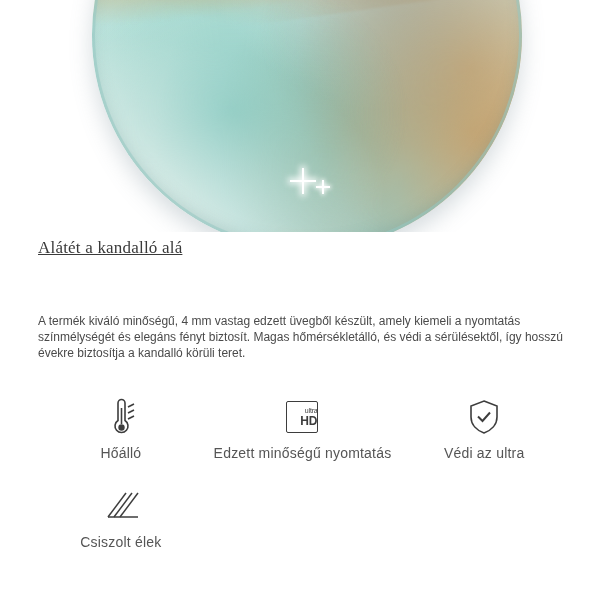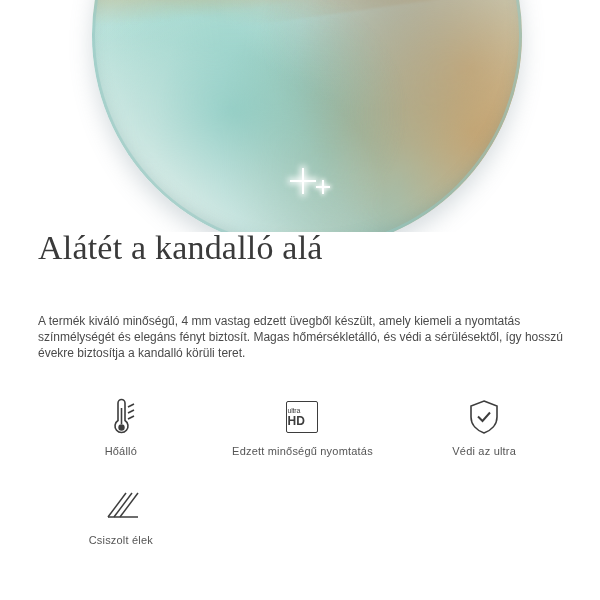"Alátét a kandalló alá" .headline { font-size: 34px -> 17px; text-decoration: none -> underline }
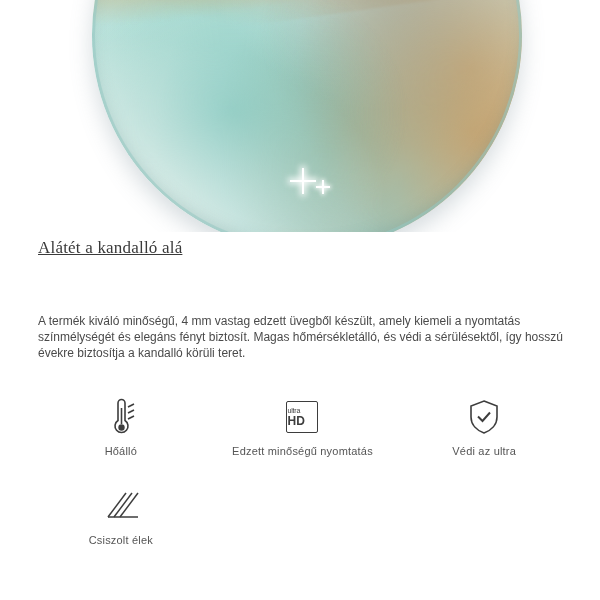"HD" .ultrahd { align-items: flex-start -> flex-end }
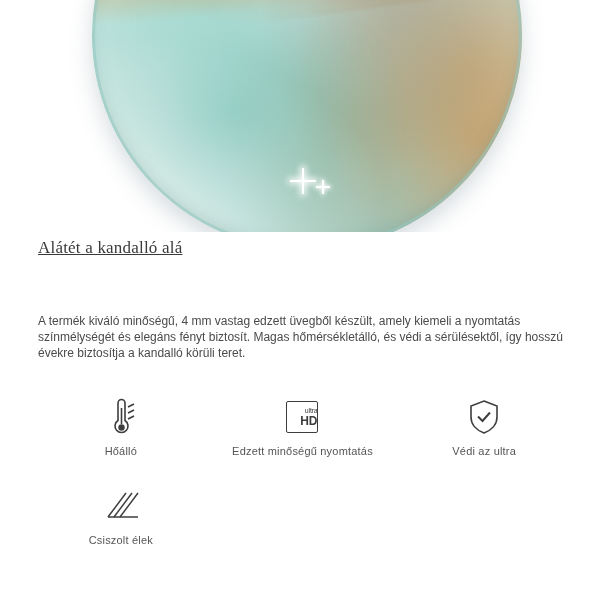"Hőálló" .feat-label { font-size: 11px -> 14px }
